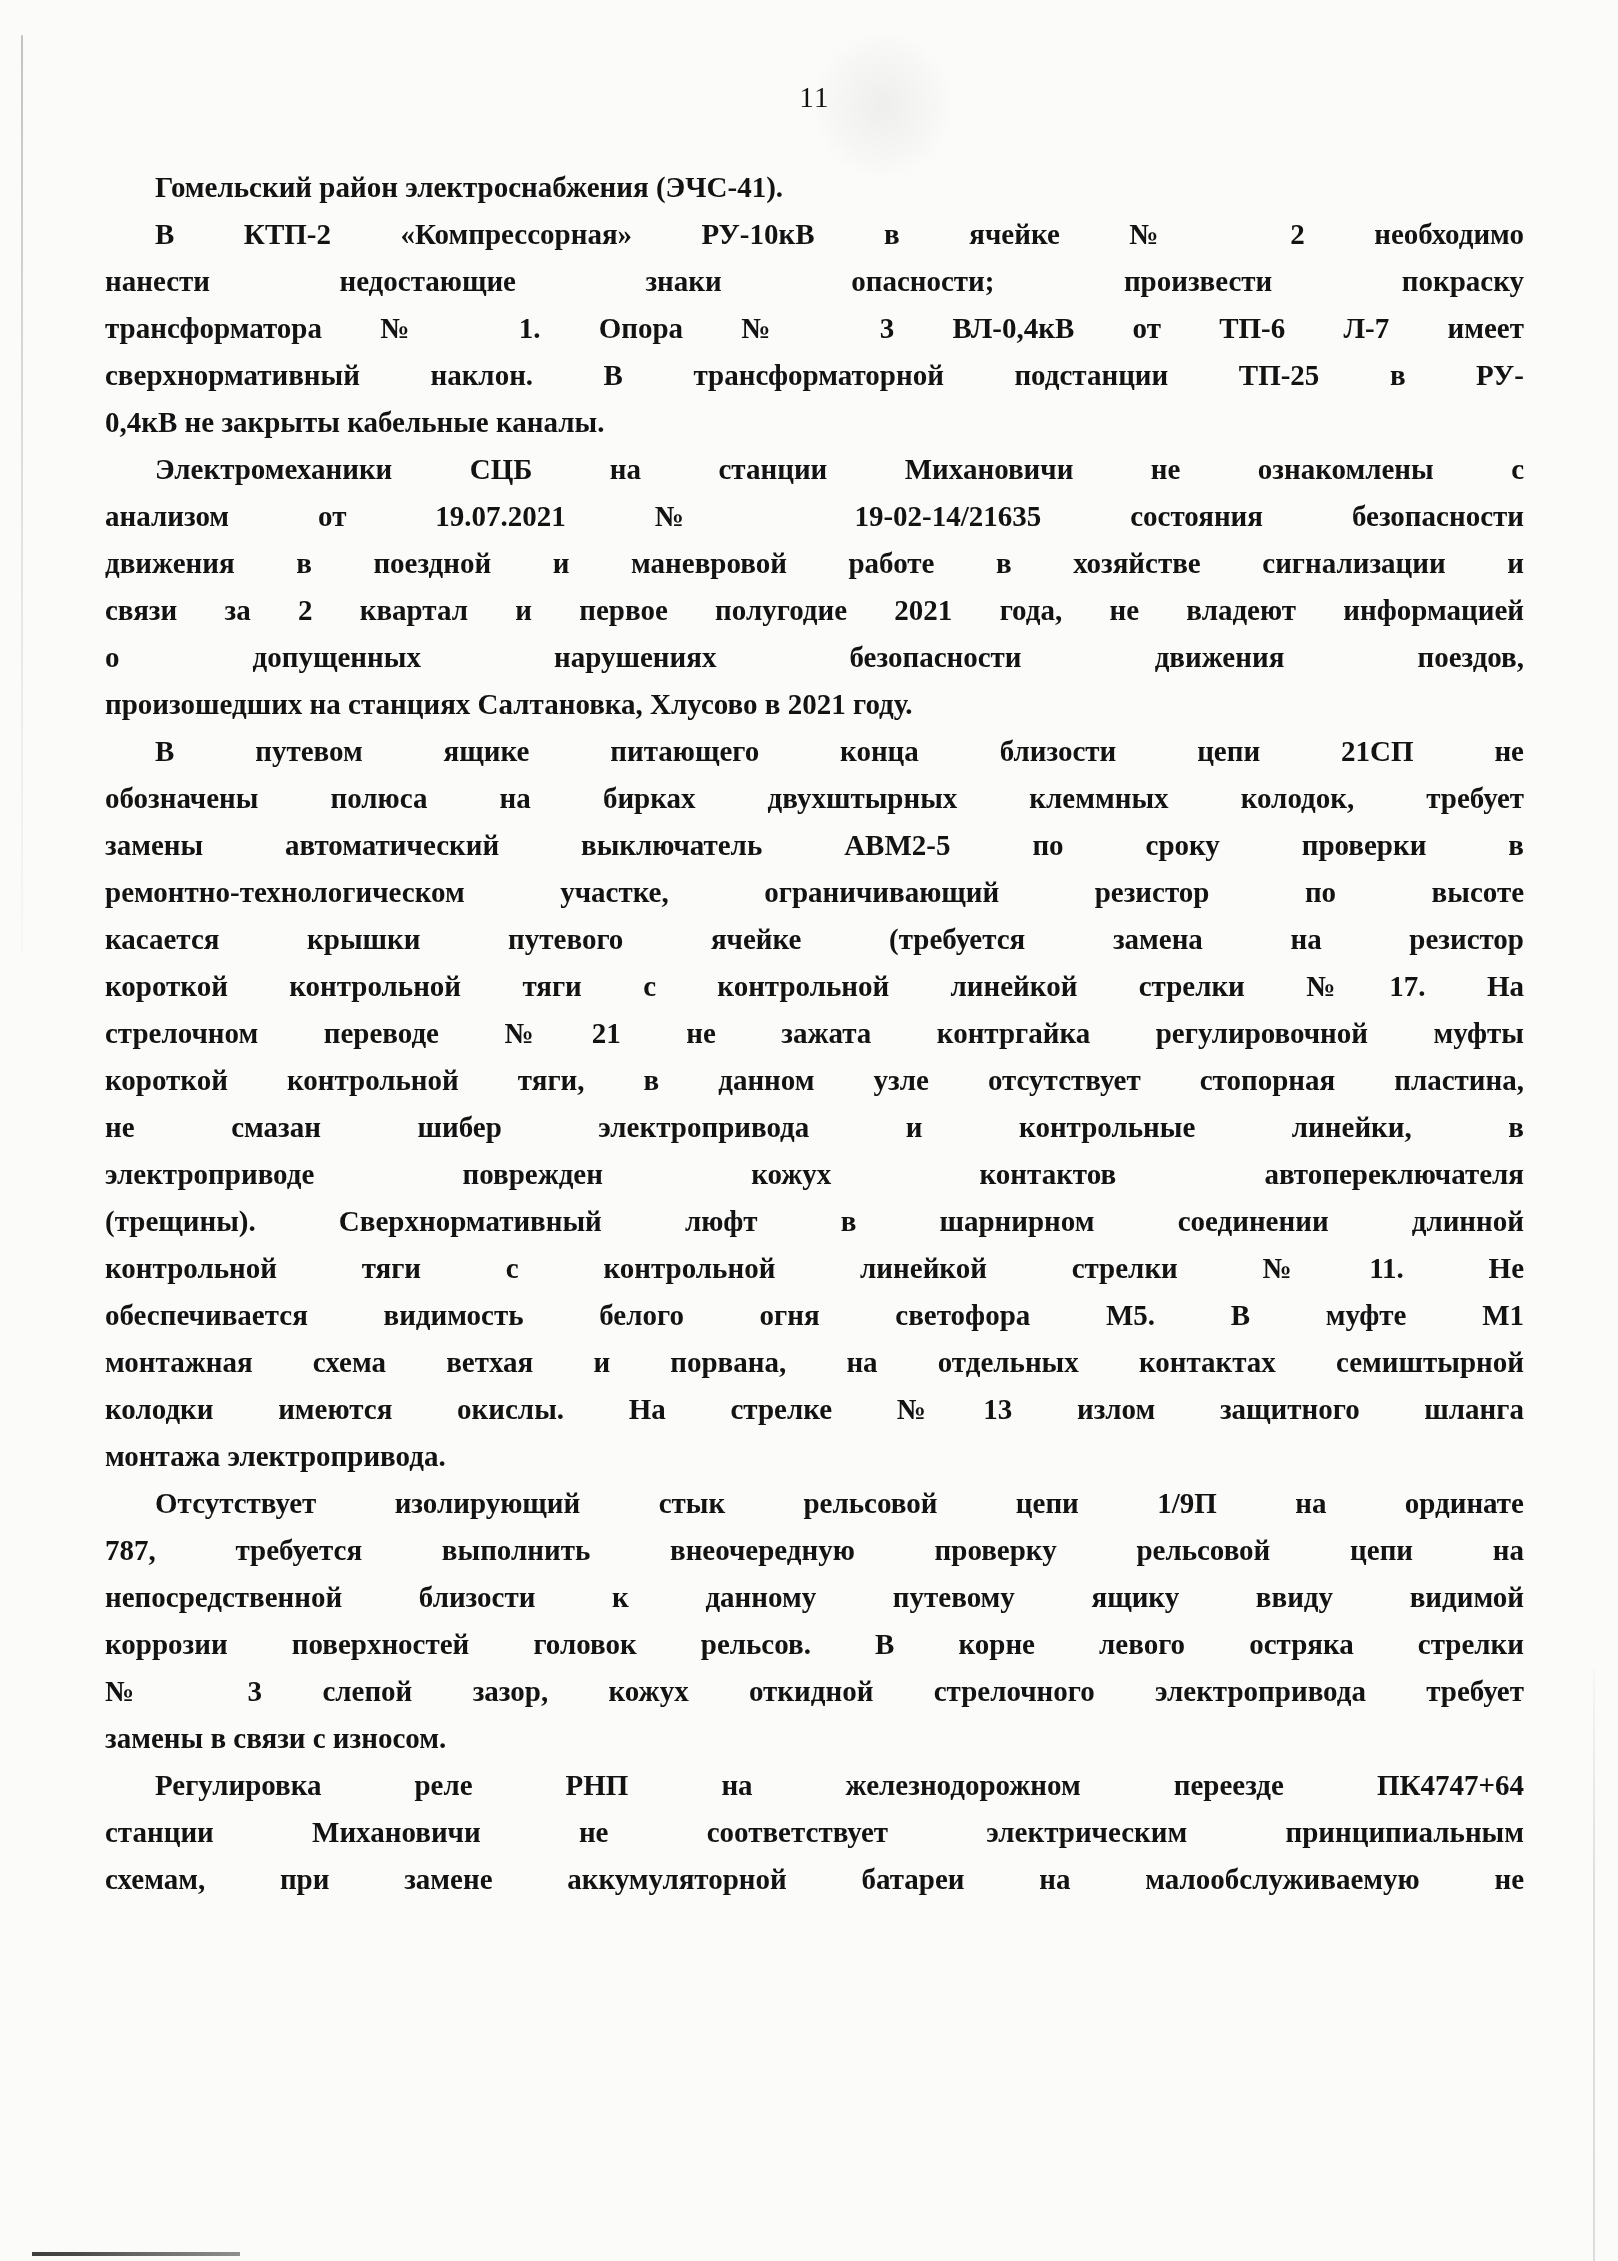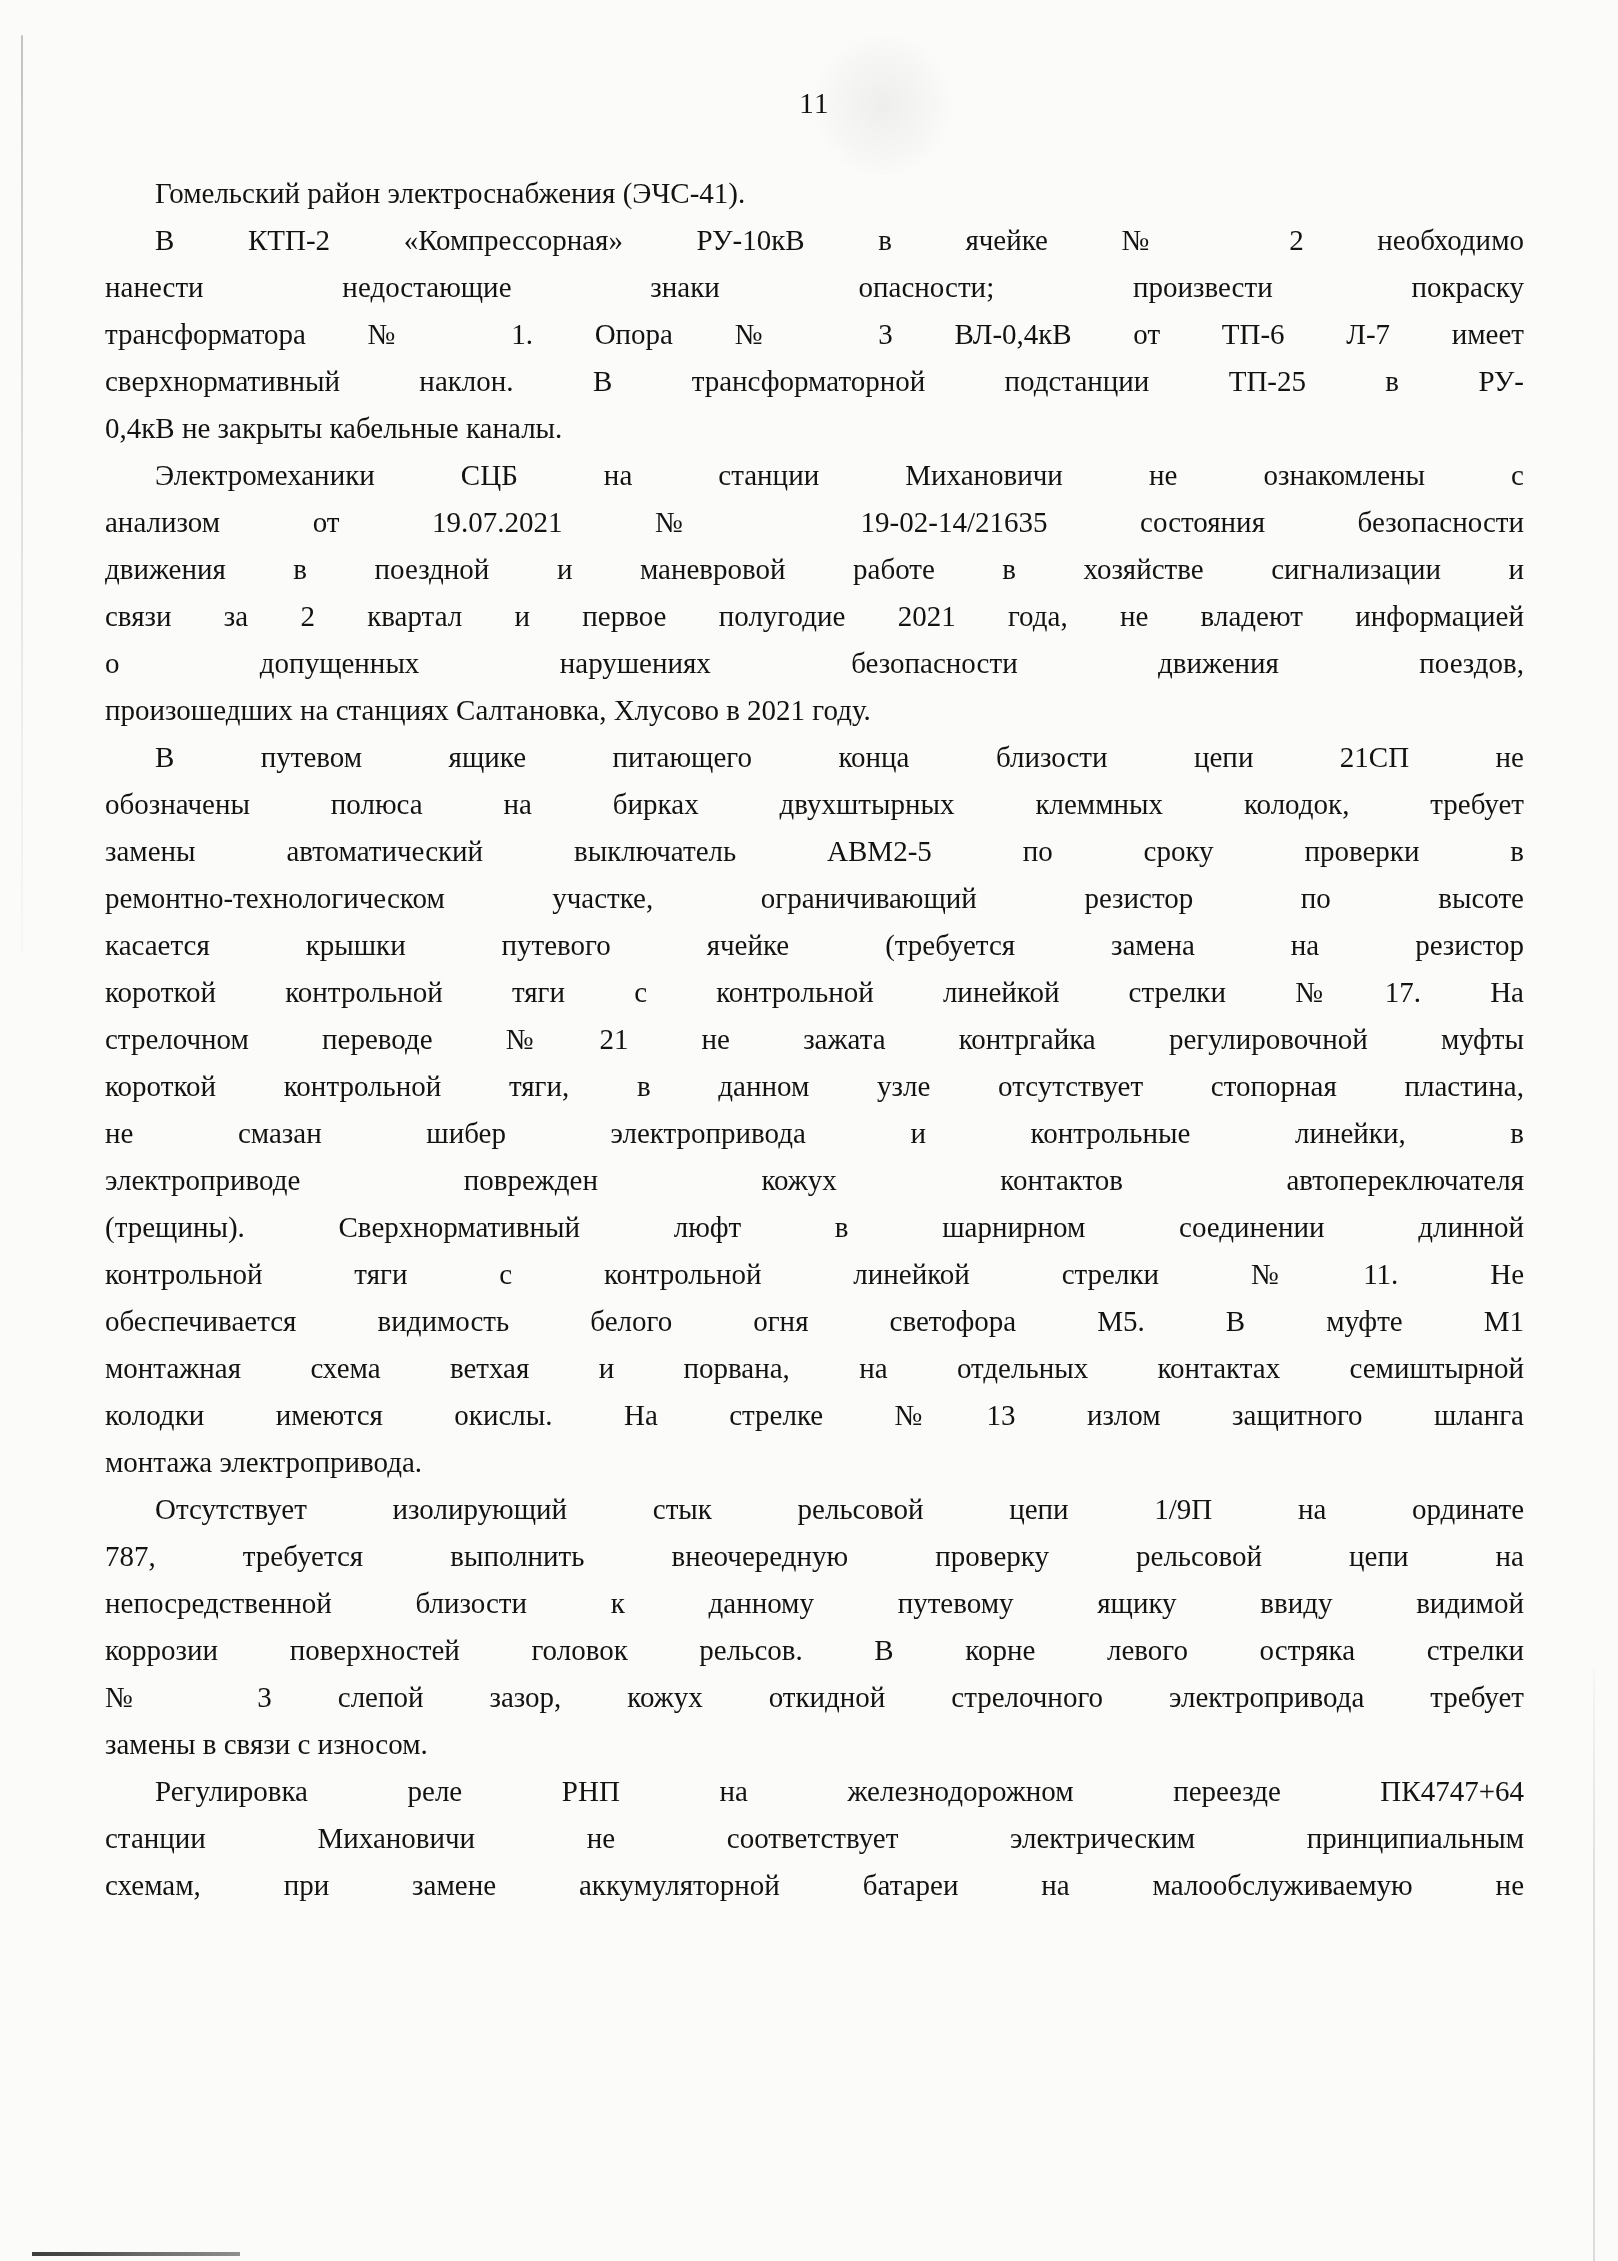"11" .content { margin-top: 6px -> none }
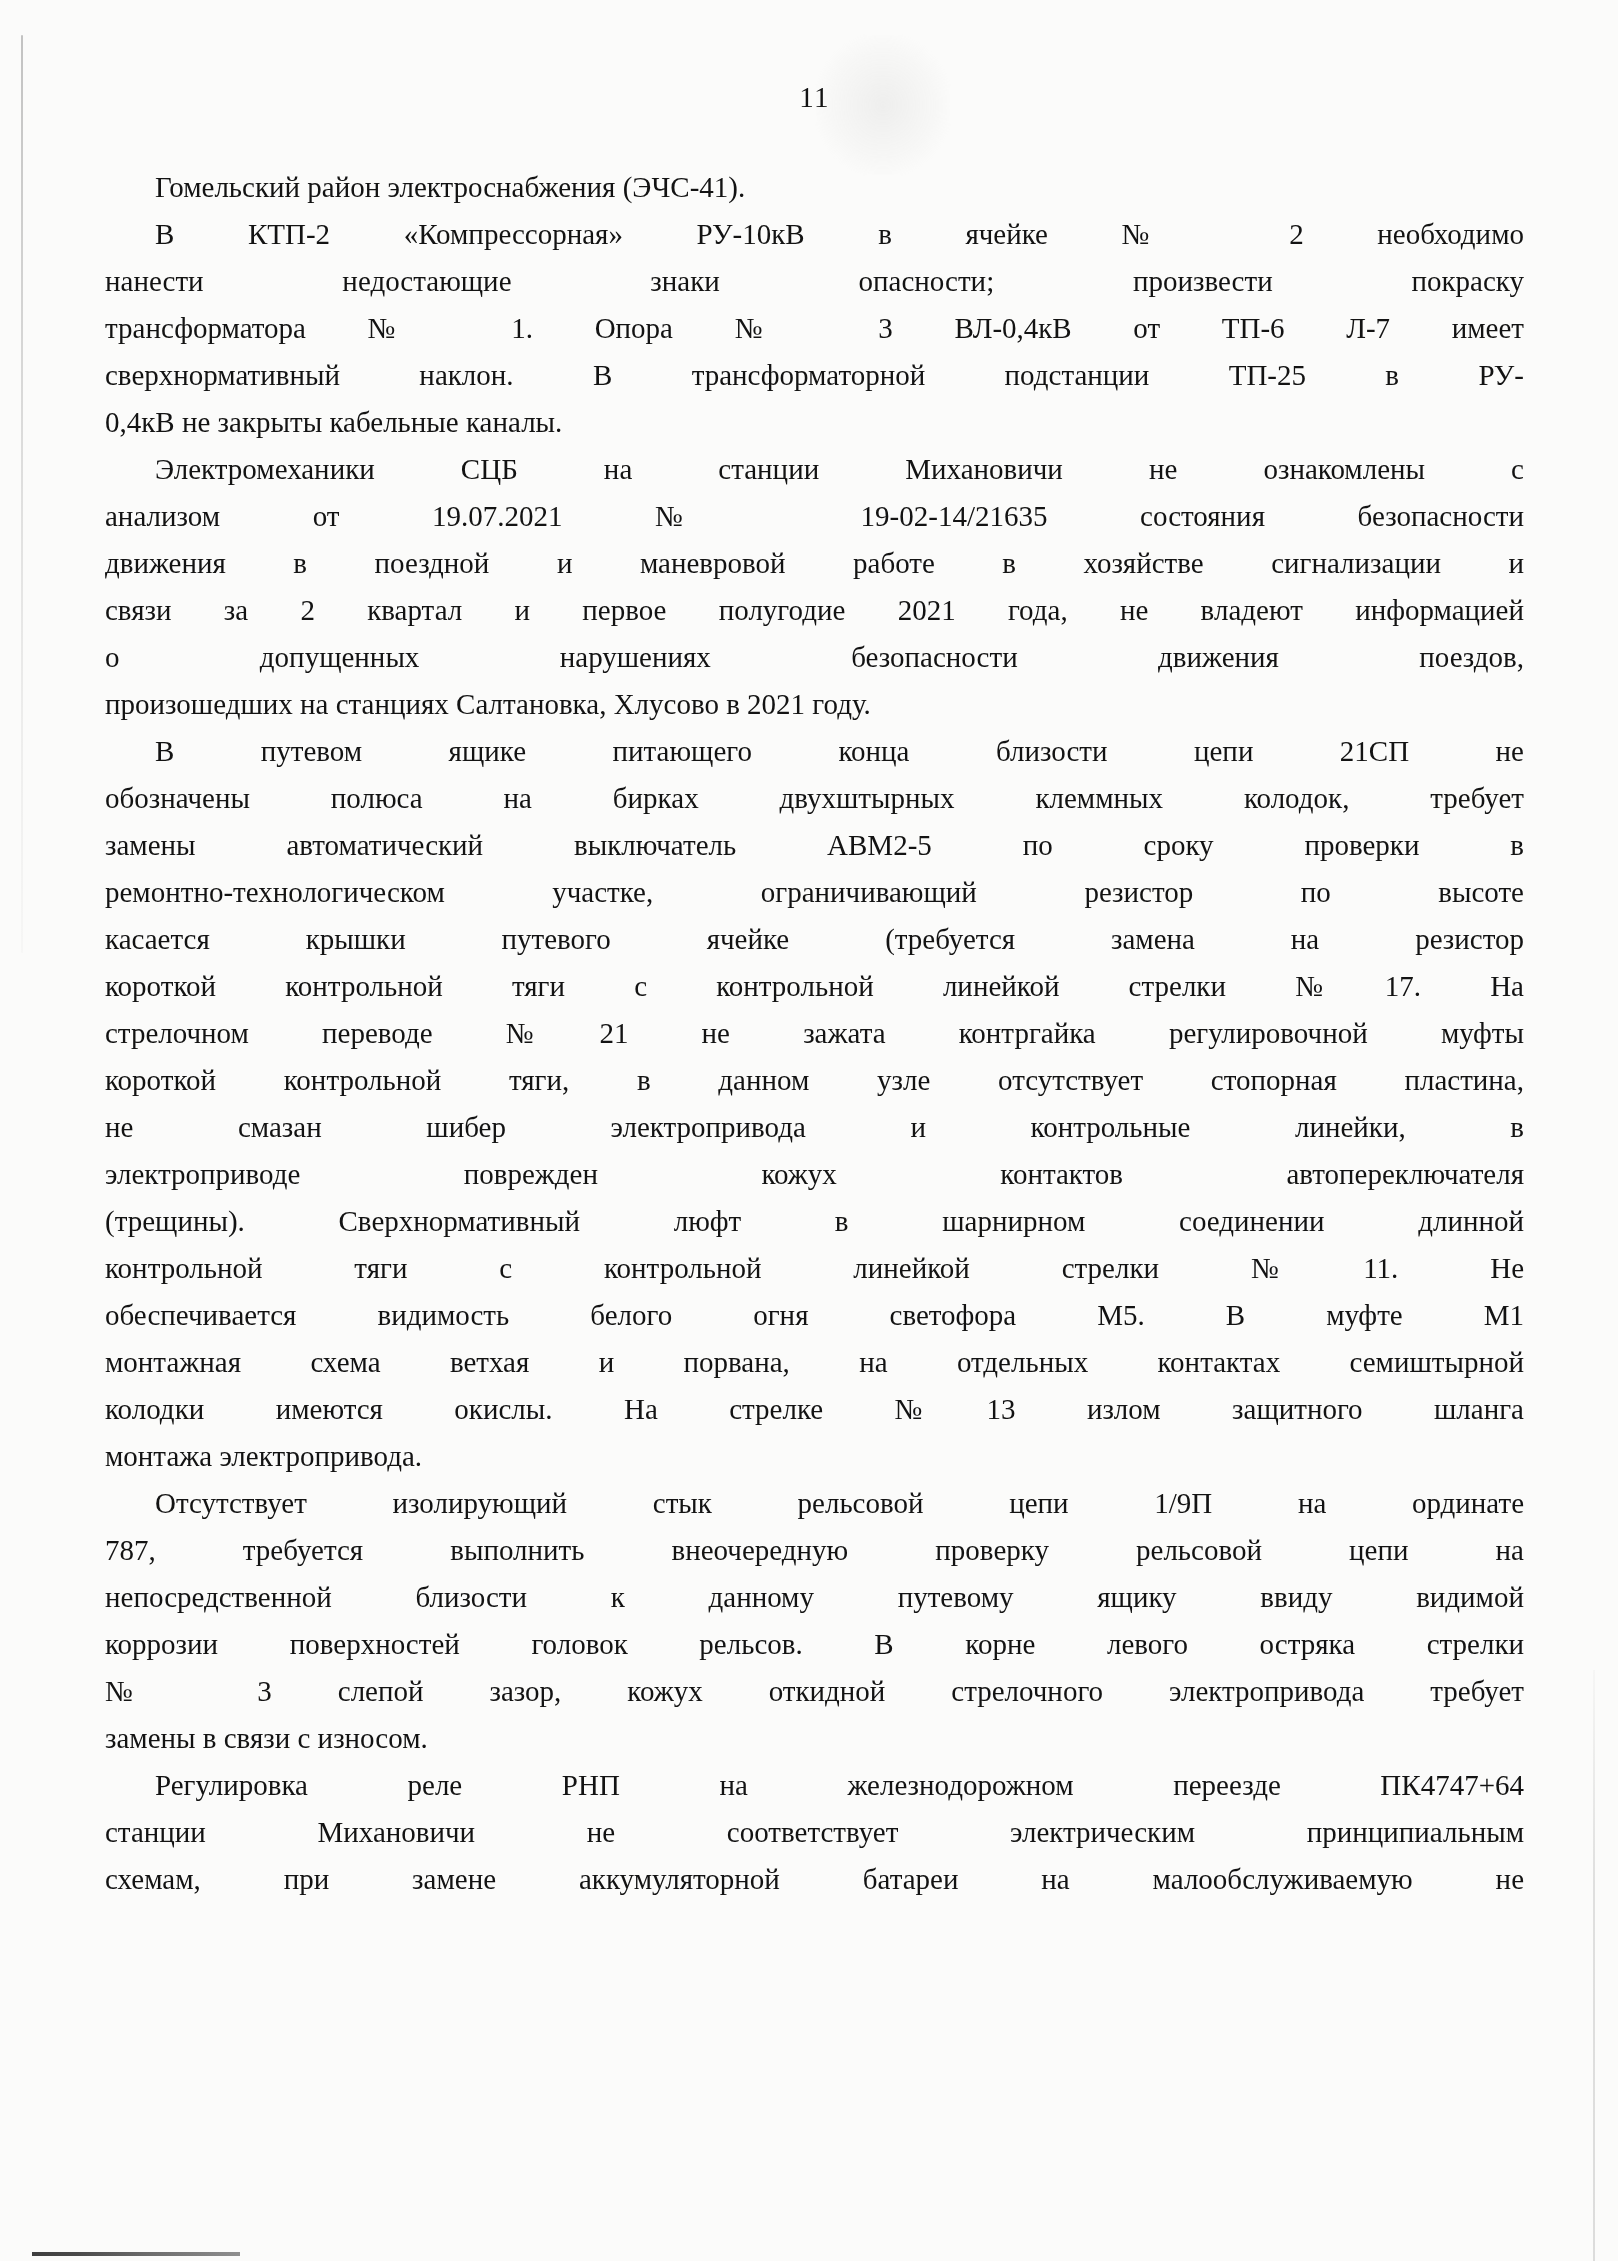"Гомельский район электроснабжения" .ln { font-weight: none -> bold }
